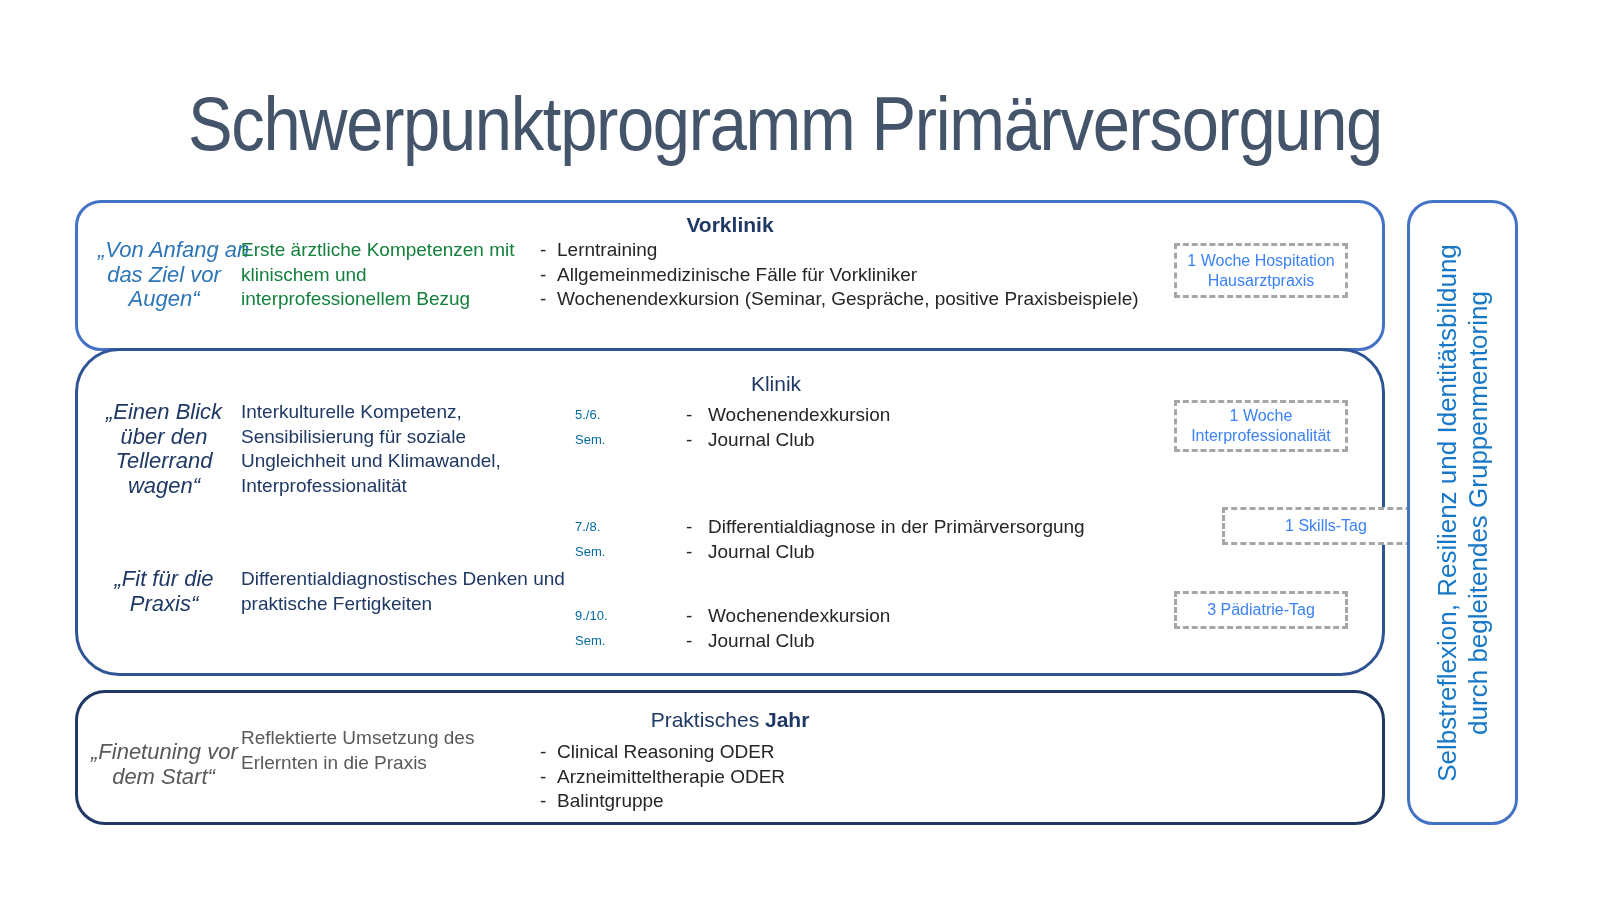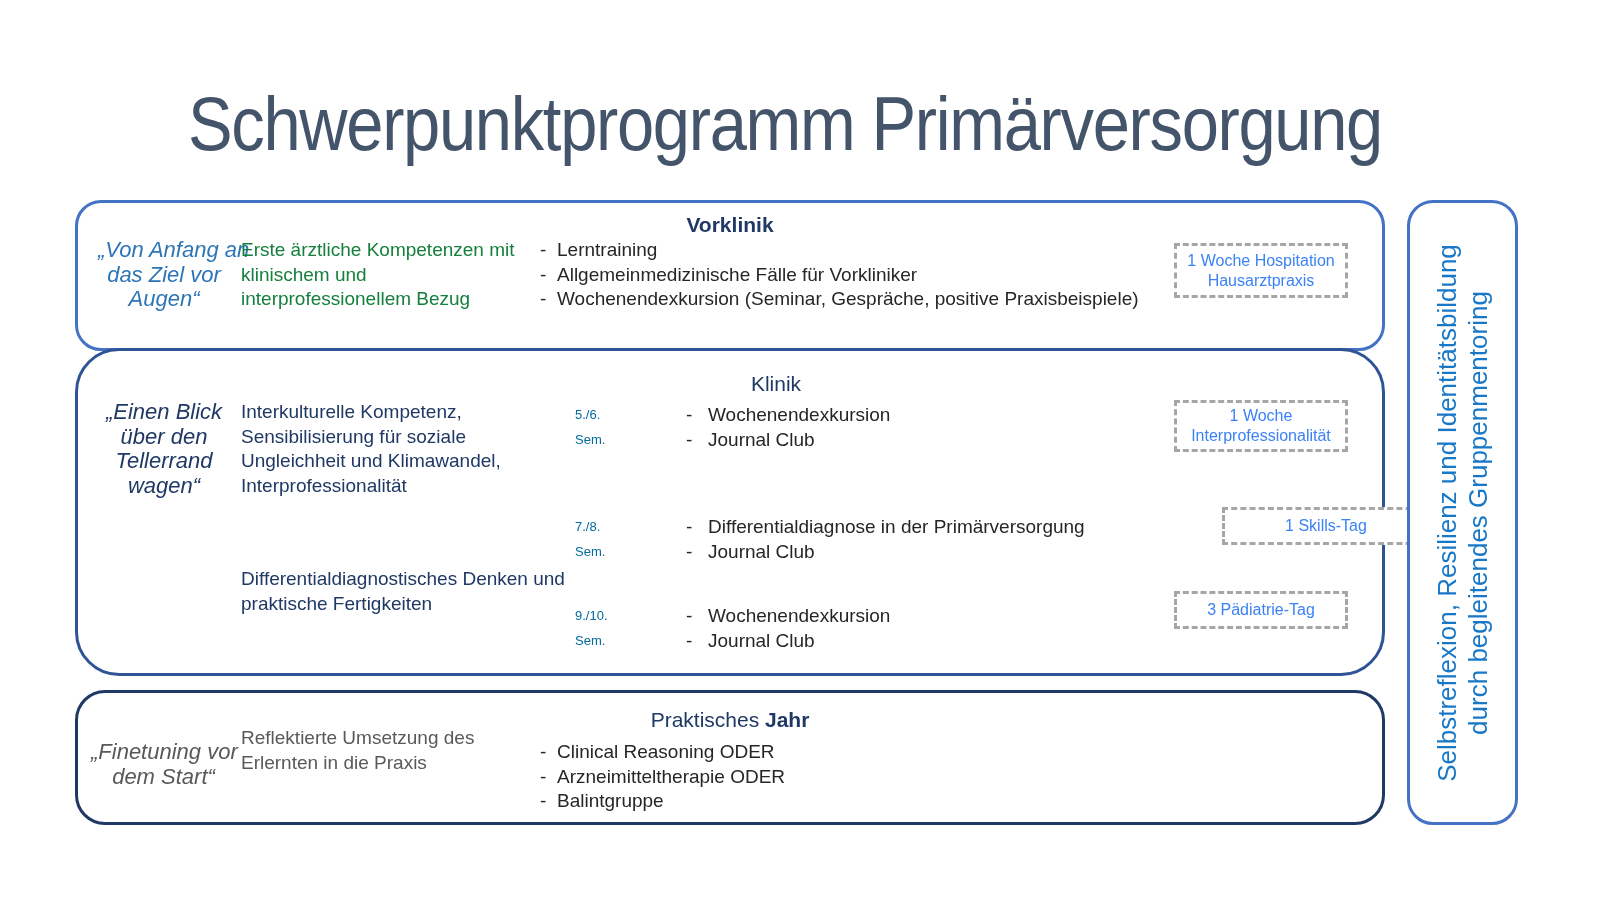"„Fit für die" div.quote { html: none -> <div>„Fit für die Praxis“</div> }
